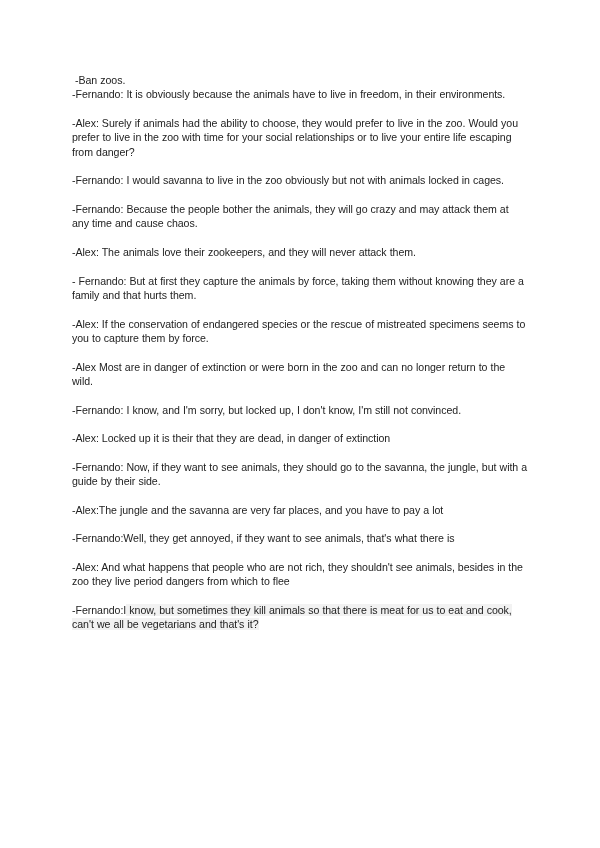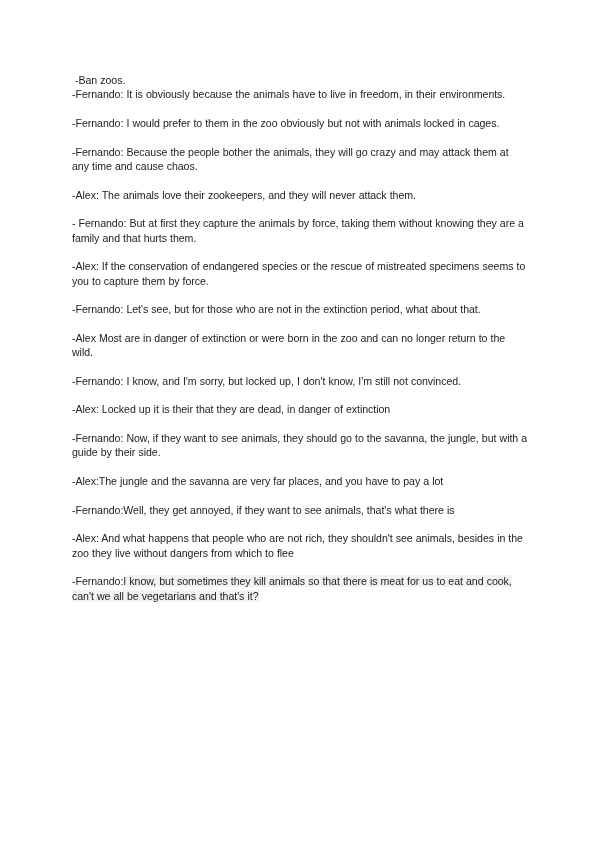"-Alex: Surely if animals had" p.para { html: none -> <p><span>-Alex:</span><span> Surely if animals had the ability to choose, they would prefer to live in the zoo. Would you prefer to live in the zoo with time for your social relationships or to live your entire life escaping from danger?</span></p> }
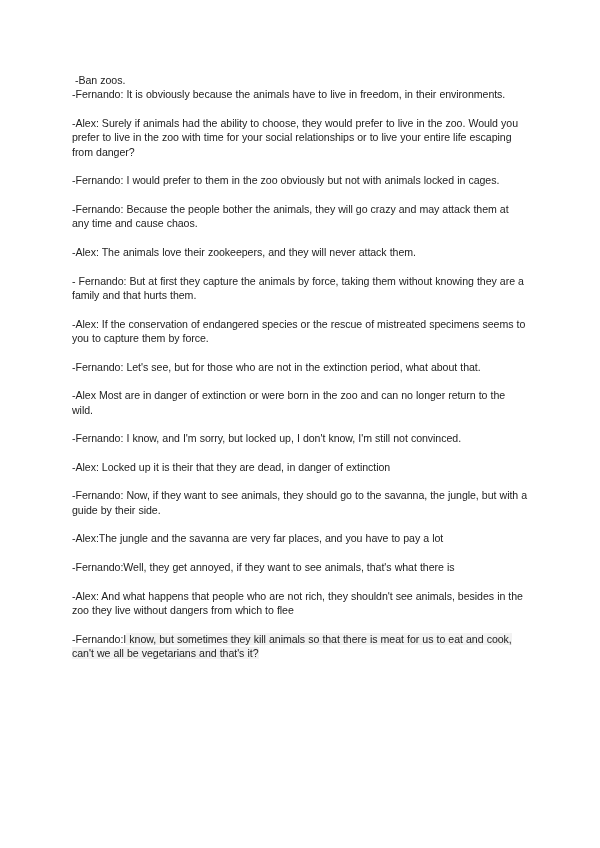"I would prefer to them" span { text: prefer to them -> savanna to live }
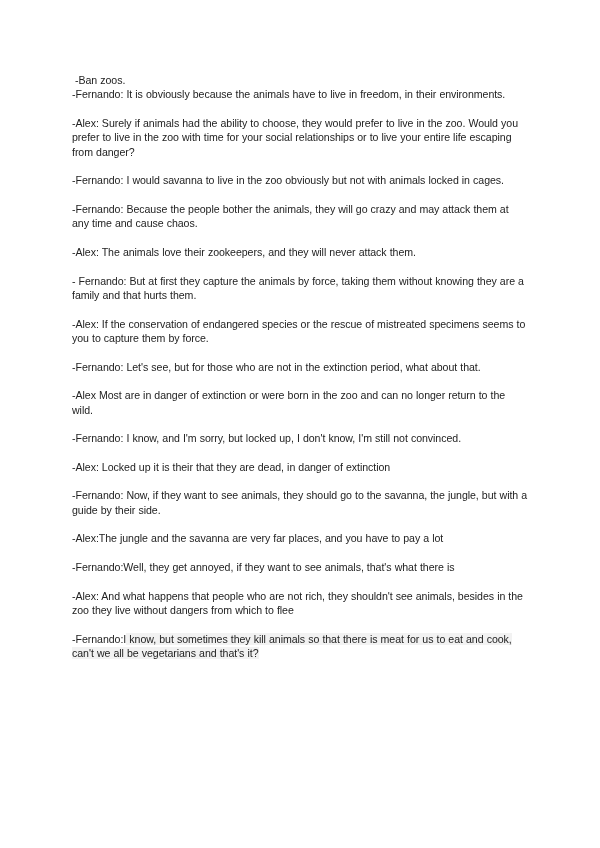"-Fernando: Let's see, but for" p.para { html: <p><span>-Fernando:</span><span> Let's see, but for those who are not in the extinction period, what about that.</span></p> -> none }
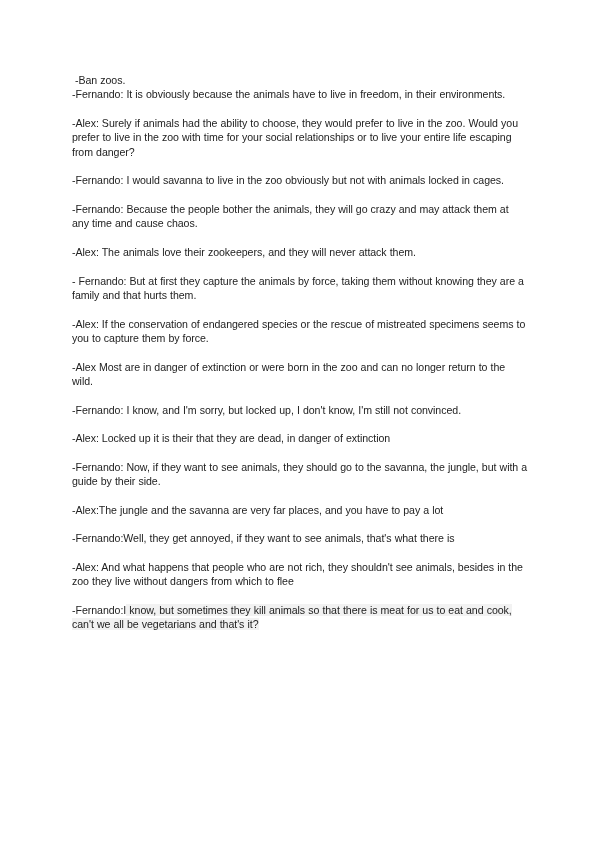"And what happens that people" span { text: without -> period }
